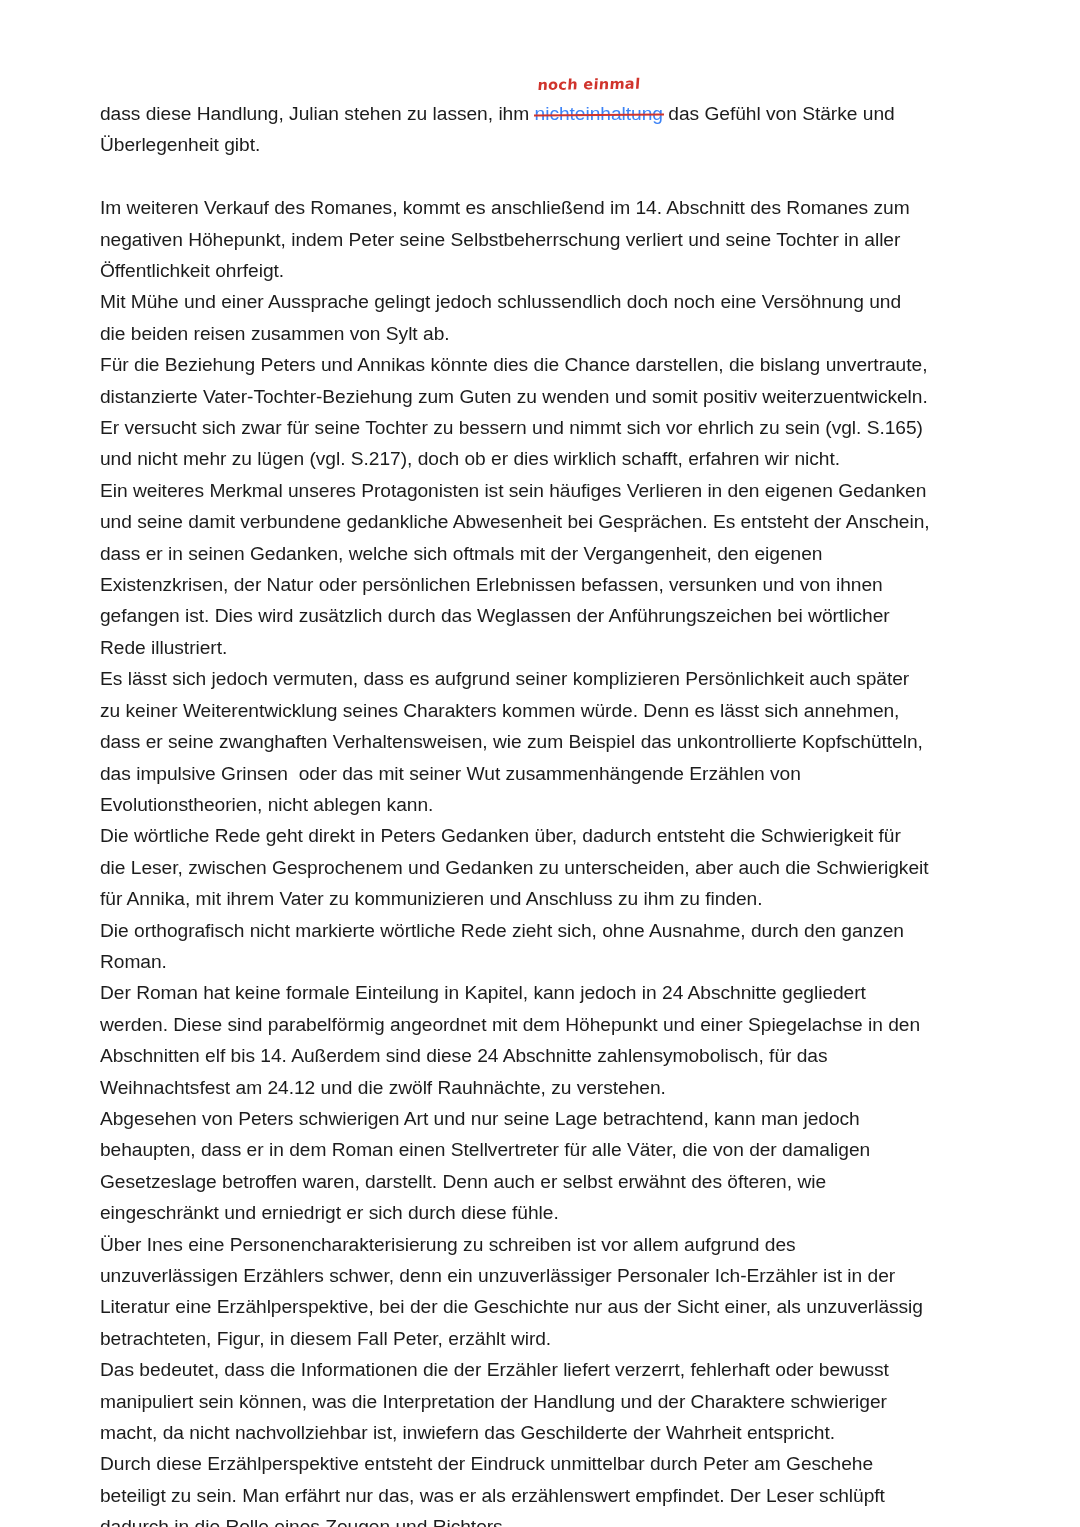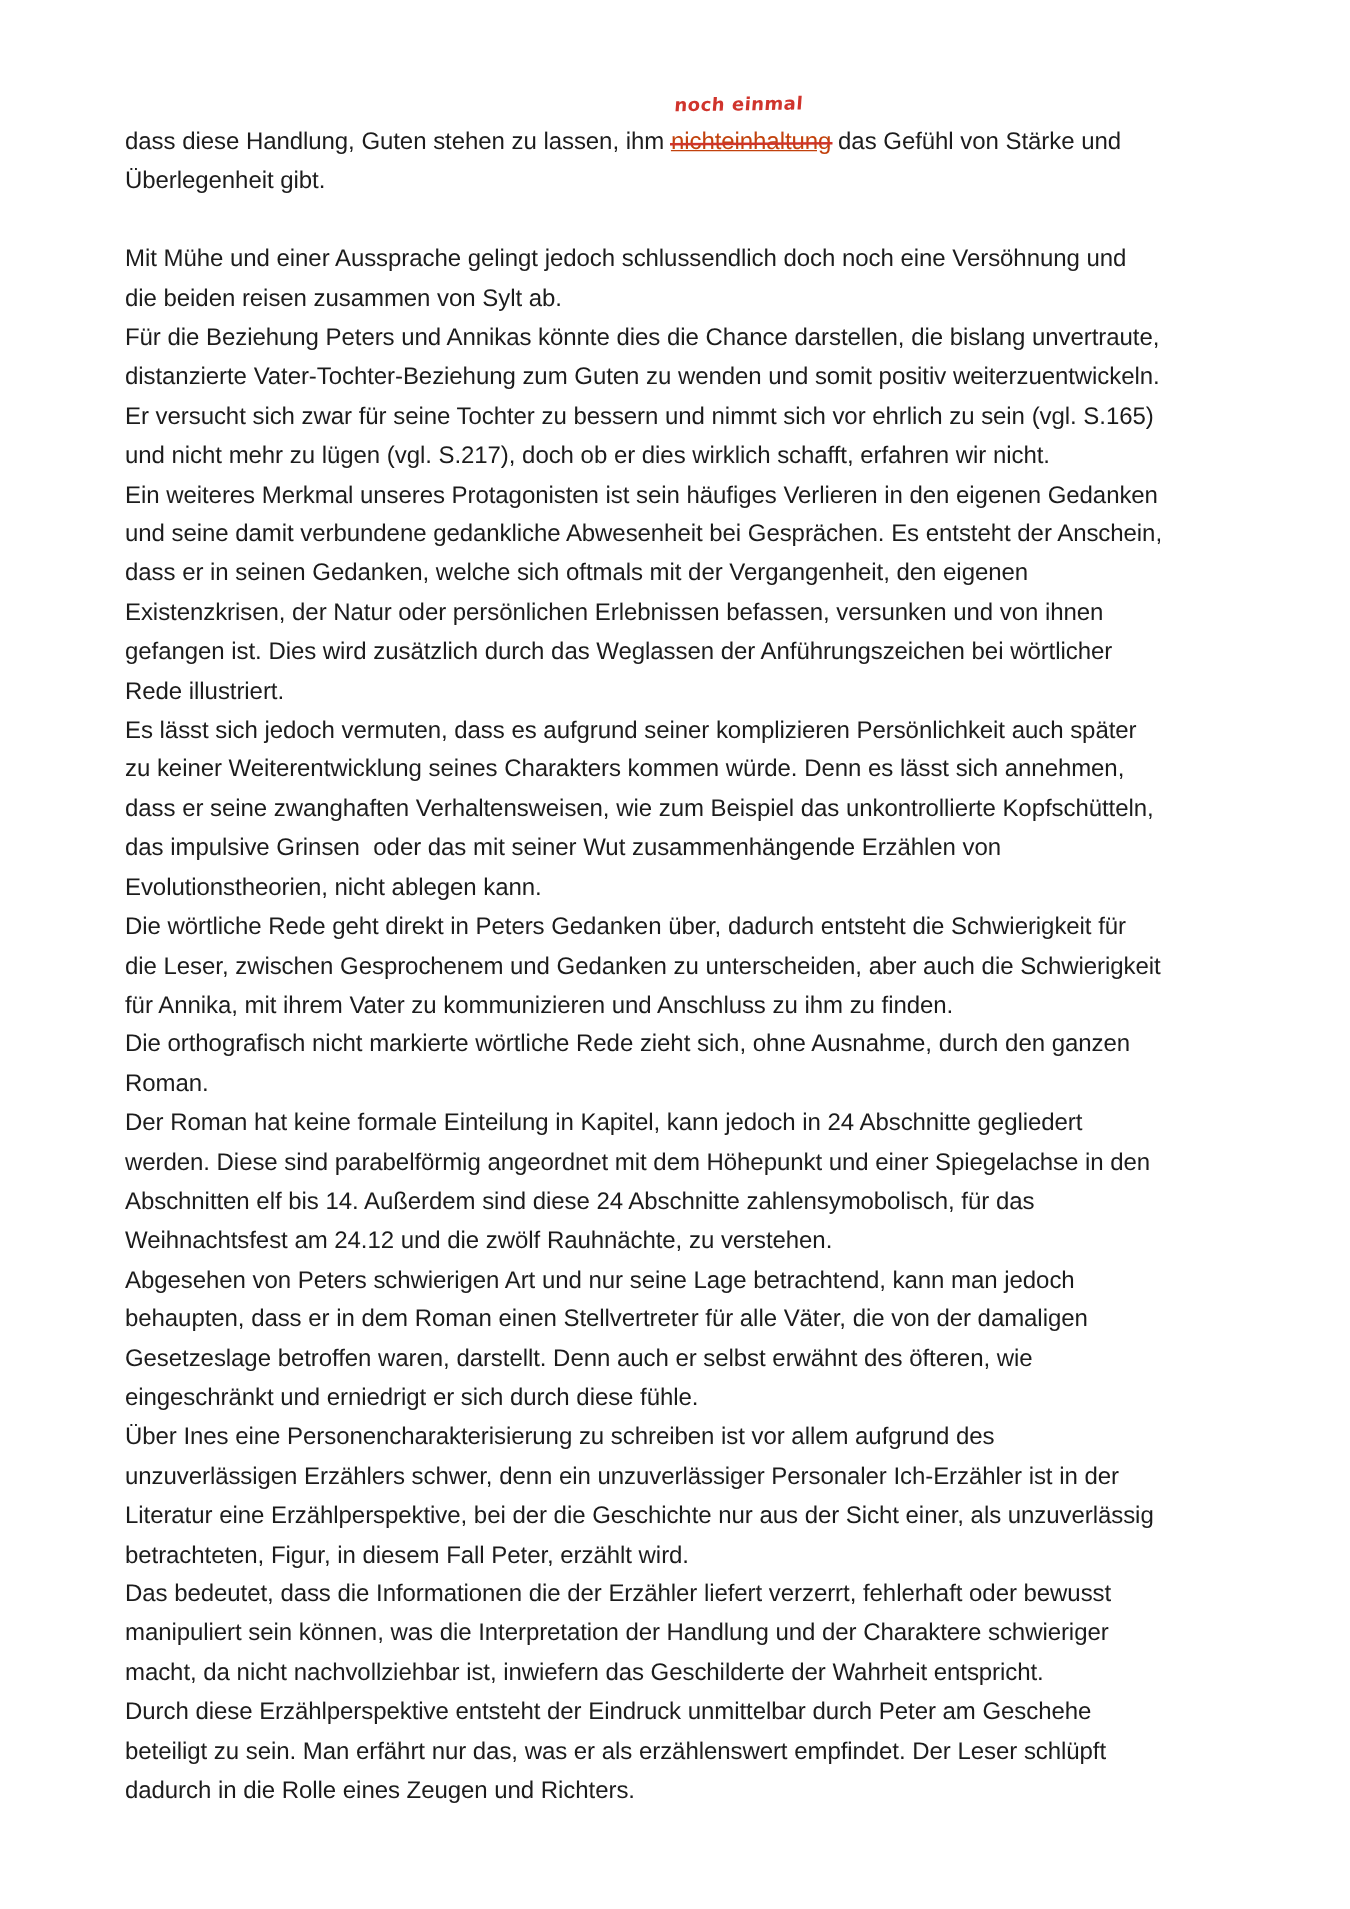"dass diese Handlung, Guten stehen" span { text: Guten -> Julian }
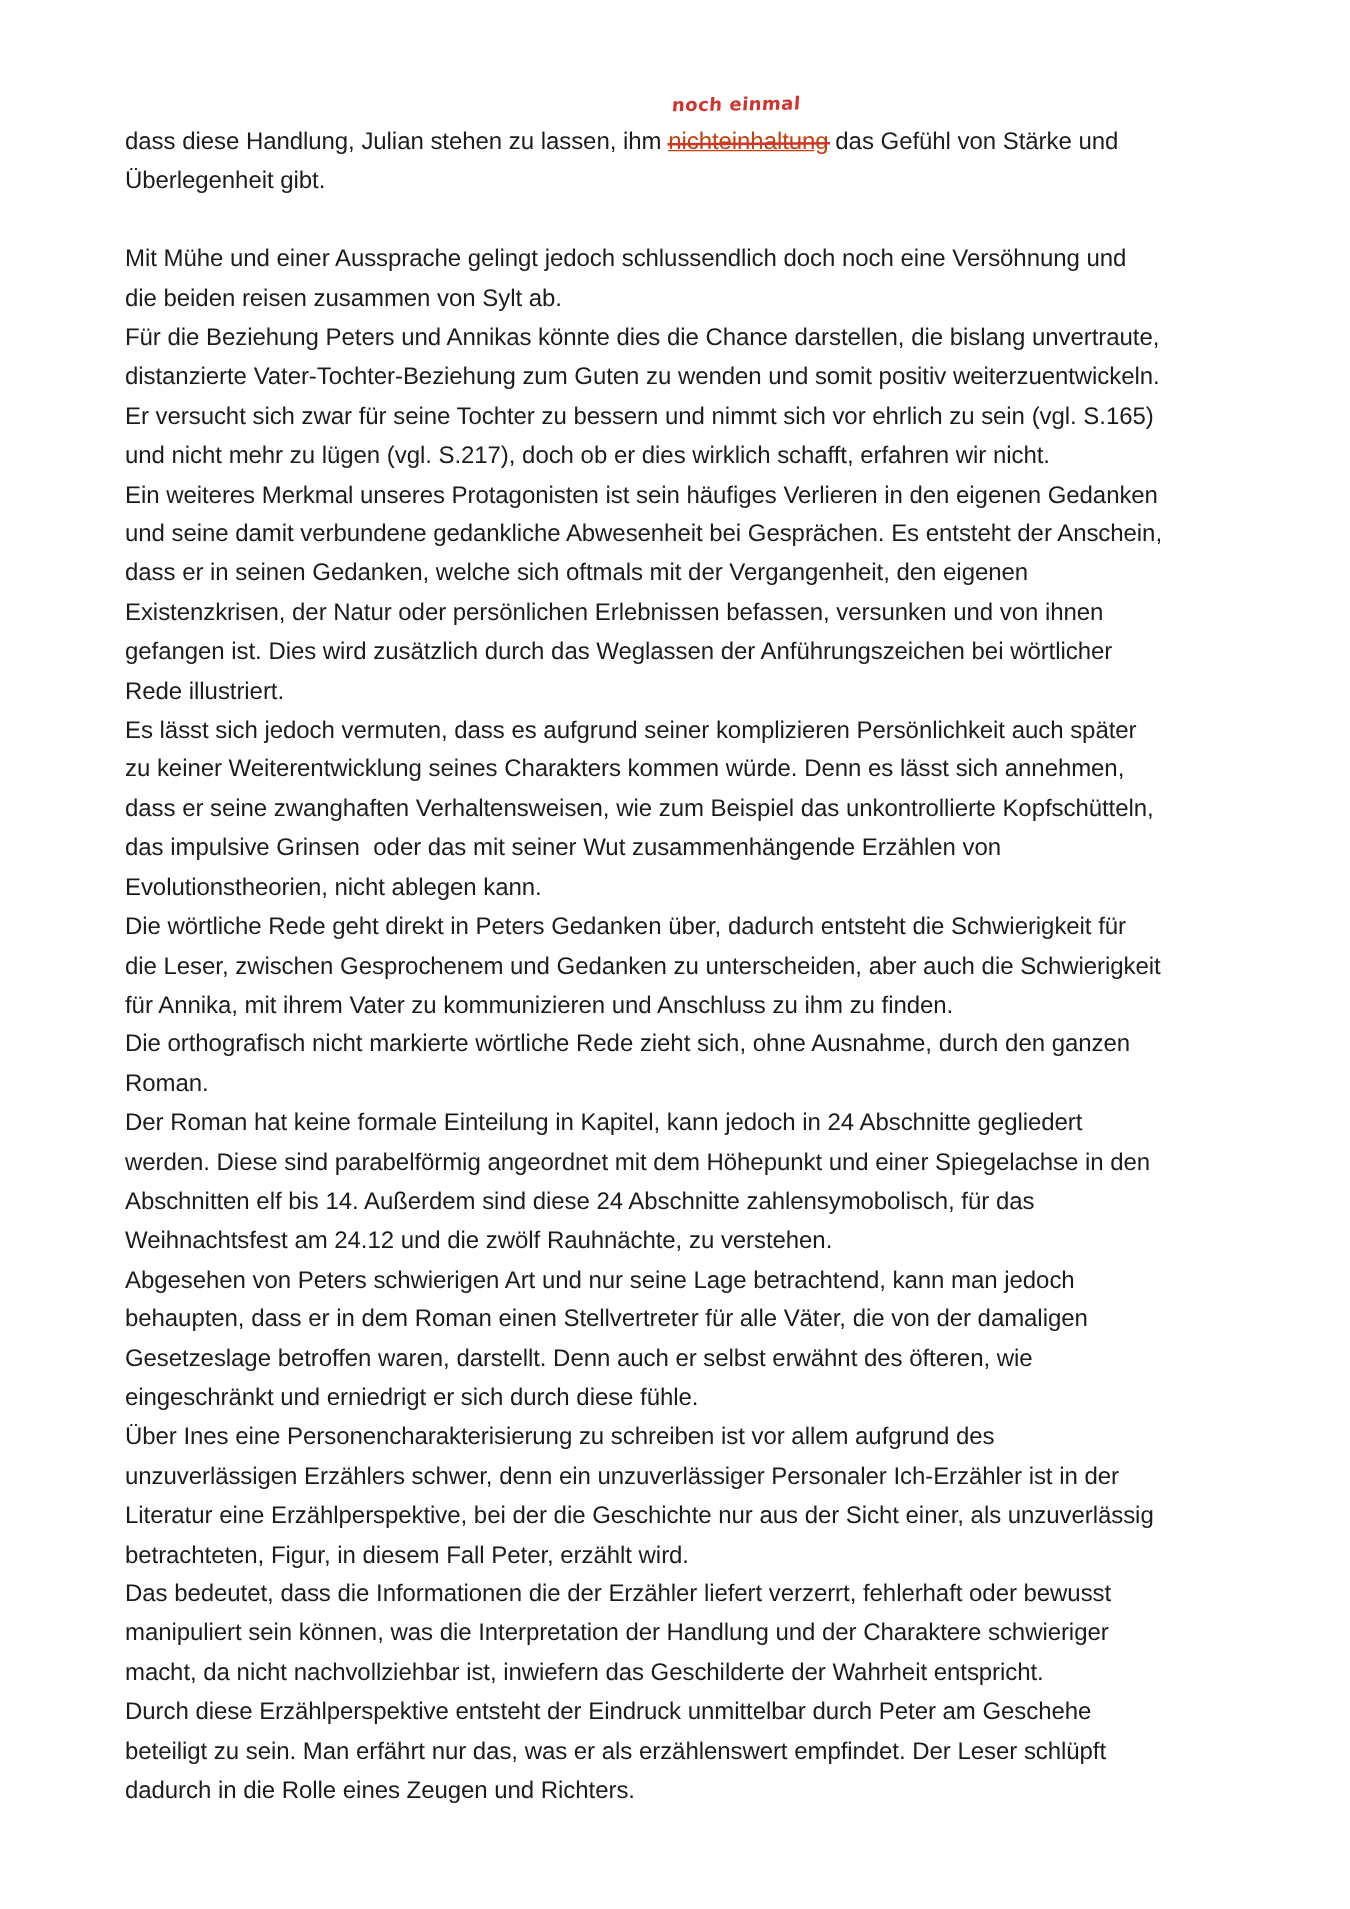"nichteinhaltung" .strike-word { color: #c2410c -> #3b82f6; text-decoration: underline -> none }
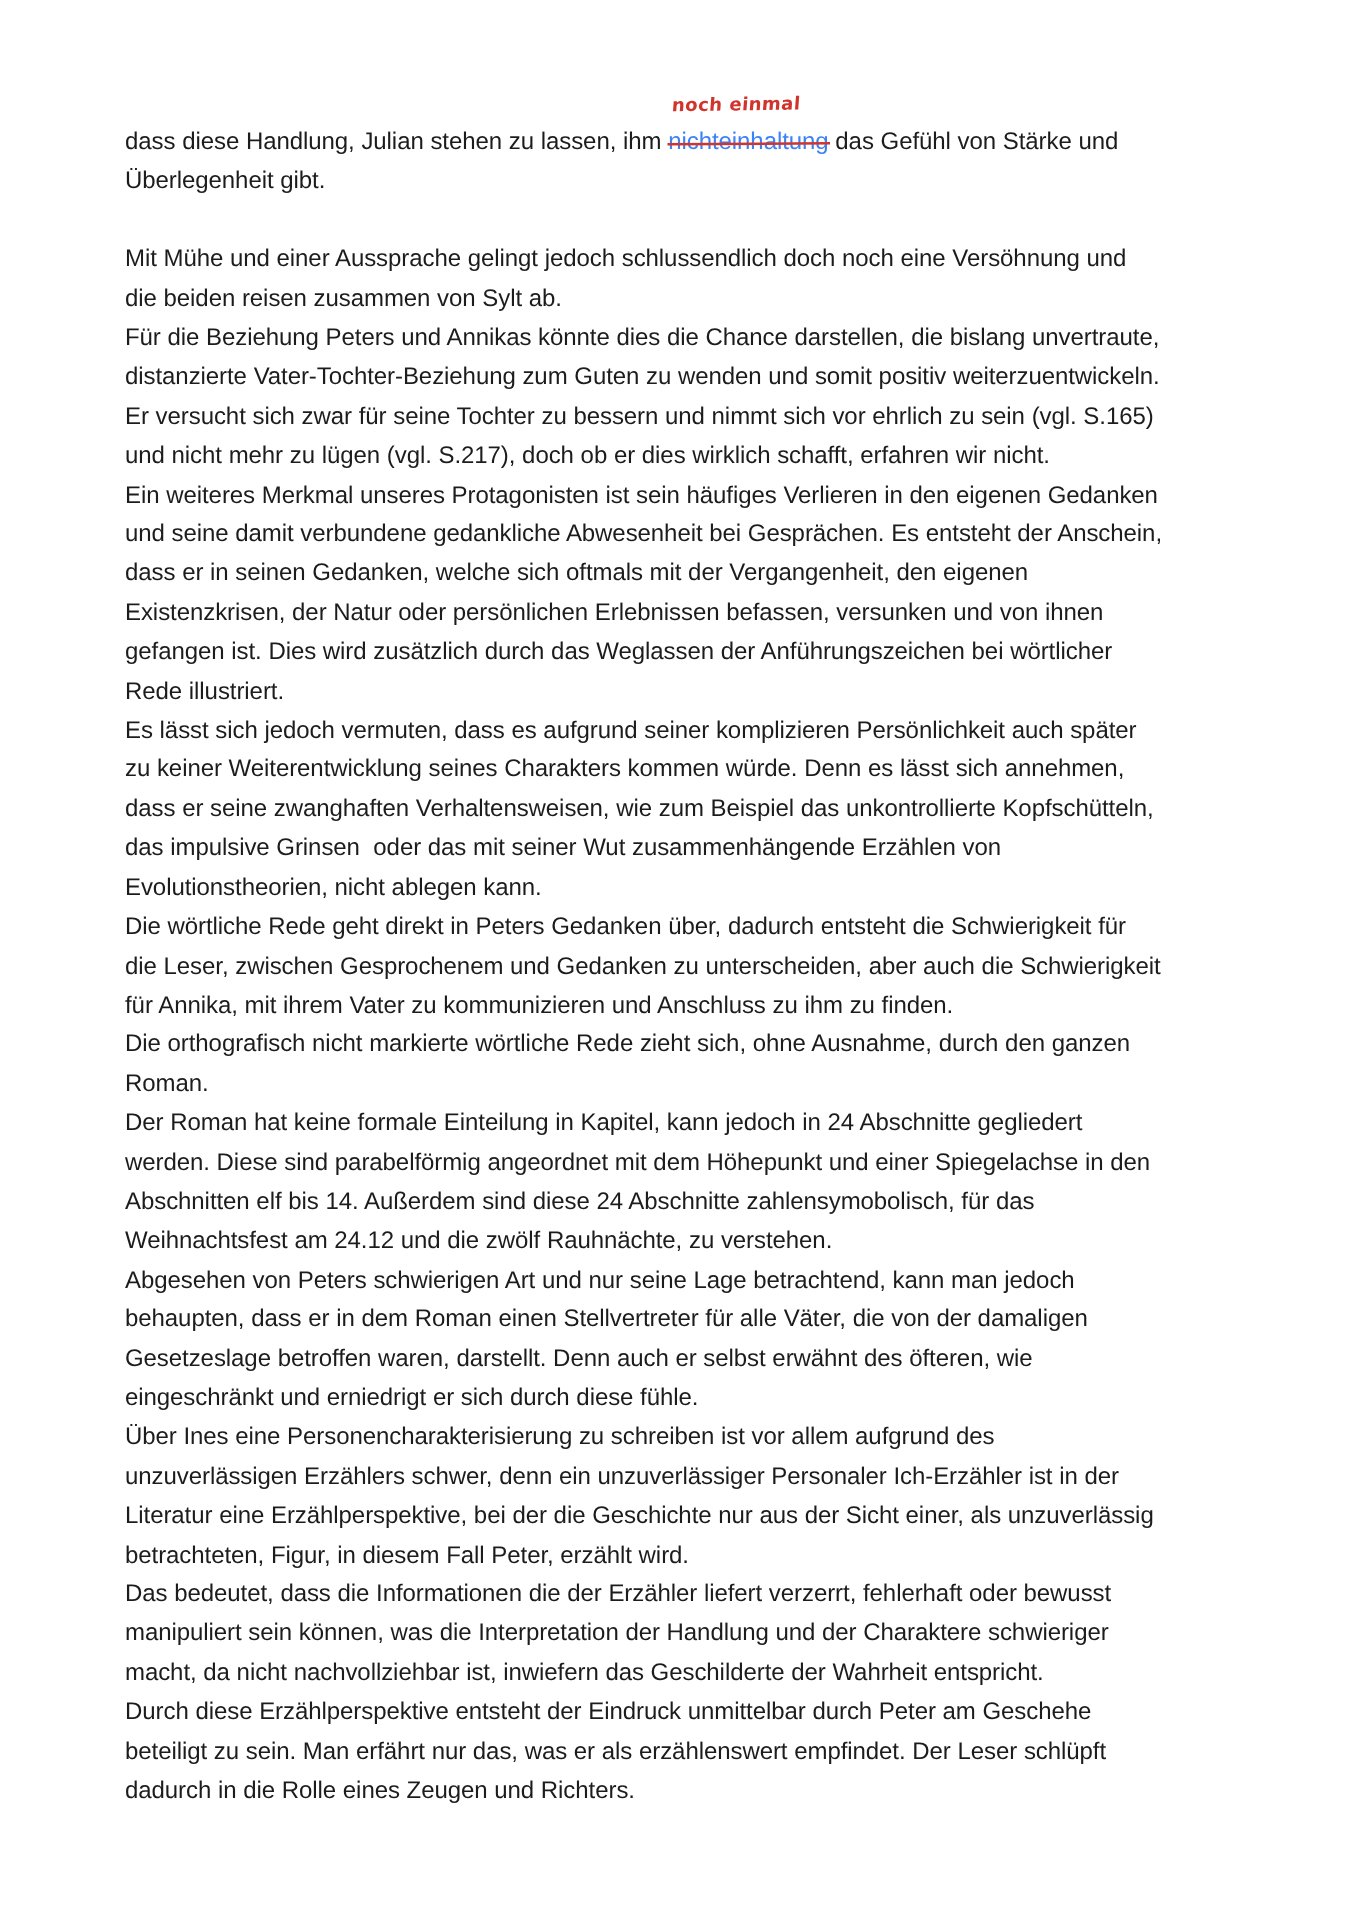"Im weiteren Verkauf des Romanes," p.para { html: none -> <p>Im weiteren Verkauf des Romanes, kommt es anschließend im 14. Abschnitt des Romanes zum negativen Höhepunkt, indem Peter seine Selbstbeherrschung verliert und seine Tochter in aller Öffentlichkeit ohrfeigt.</p> }
